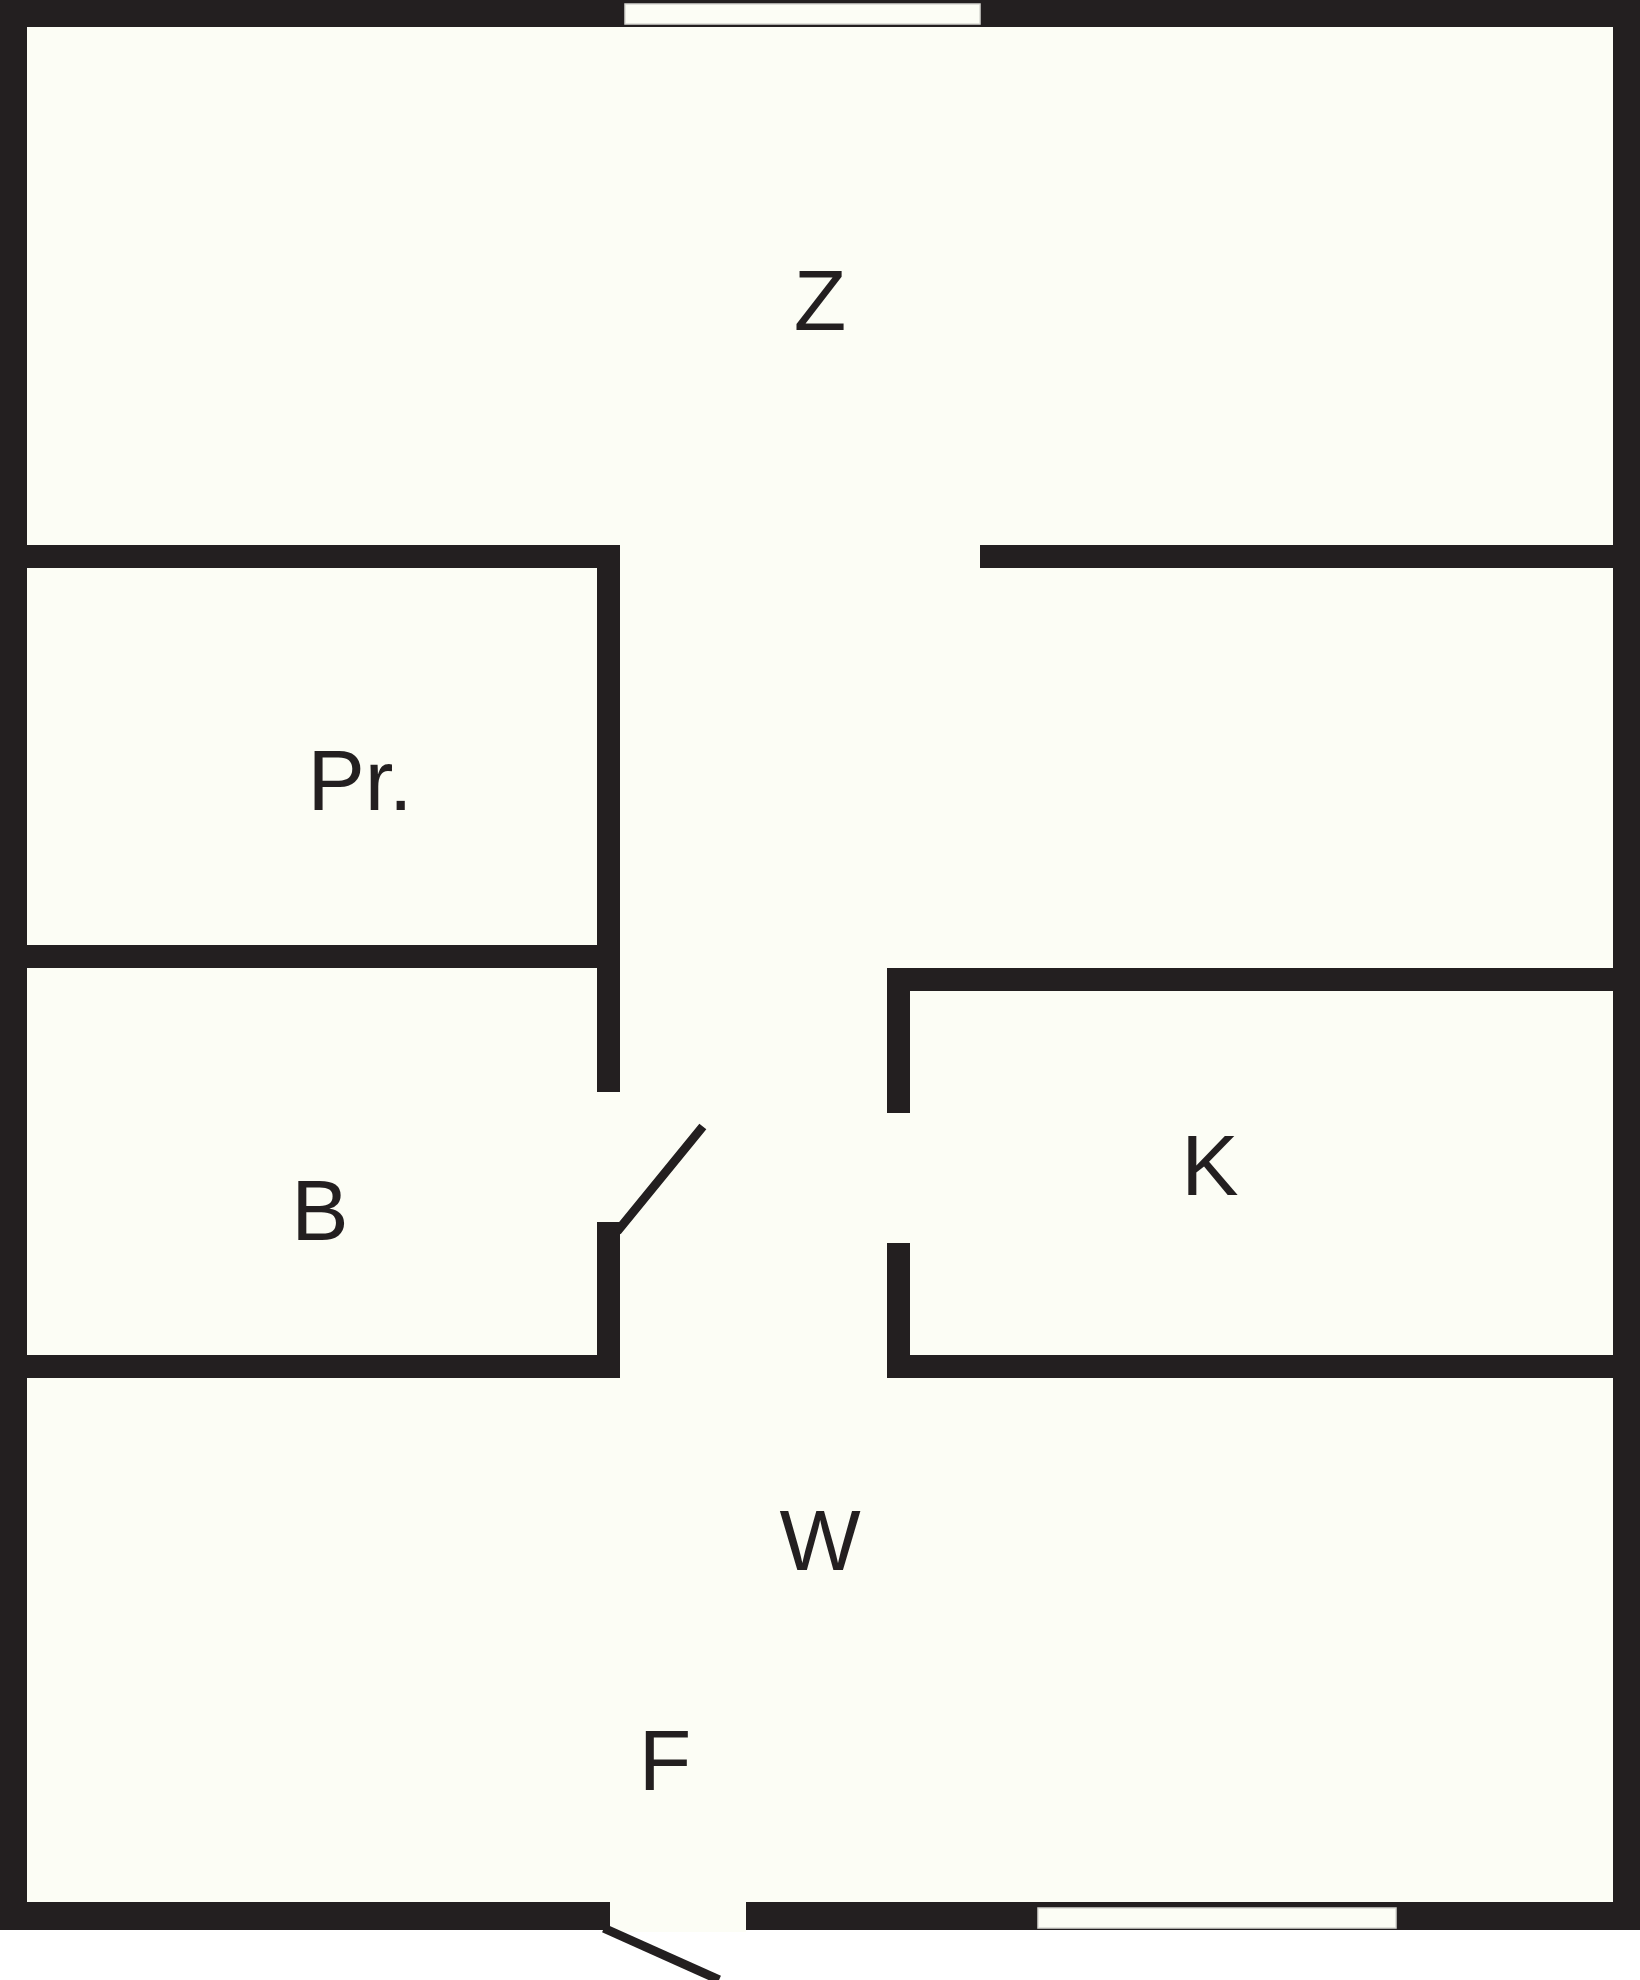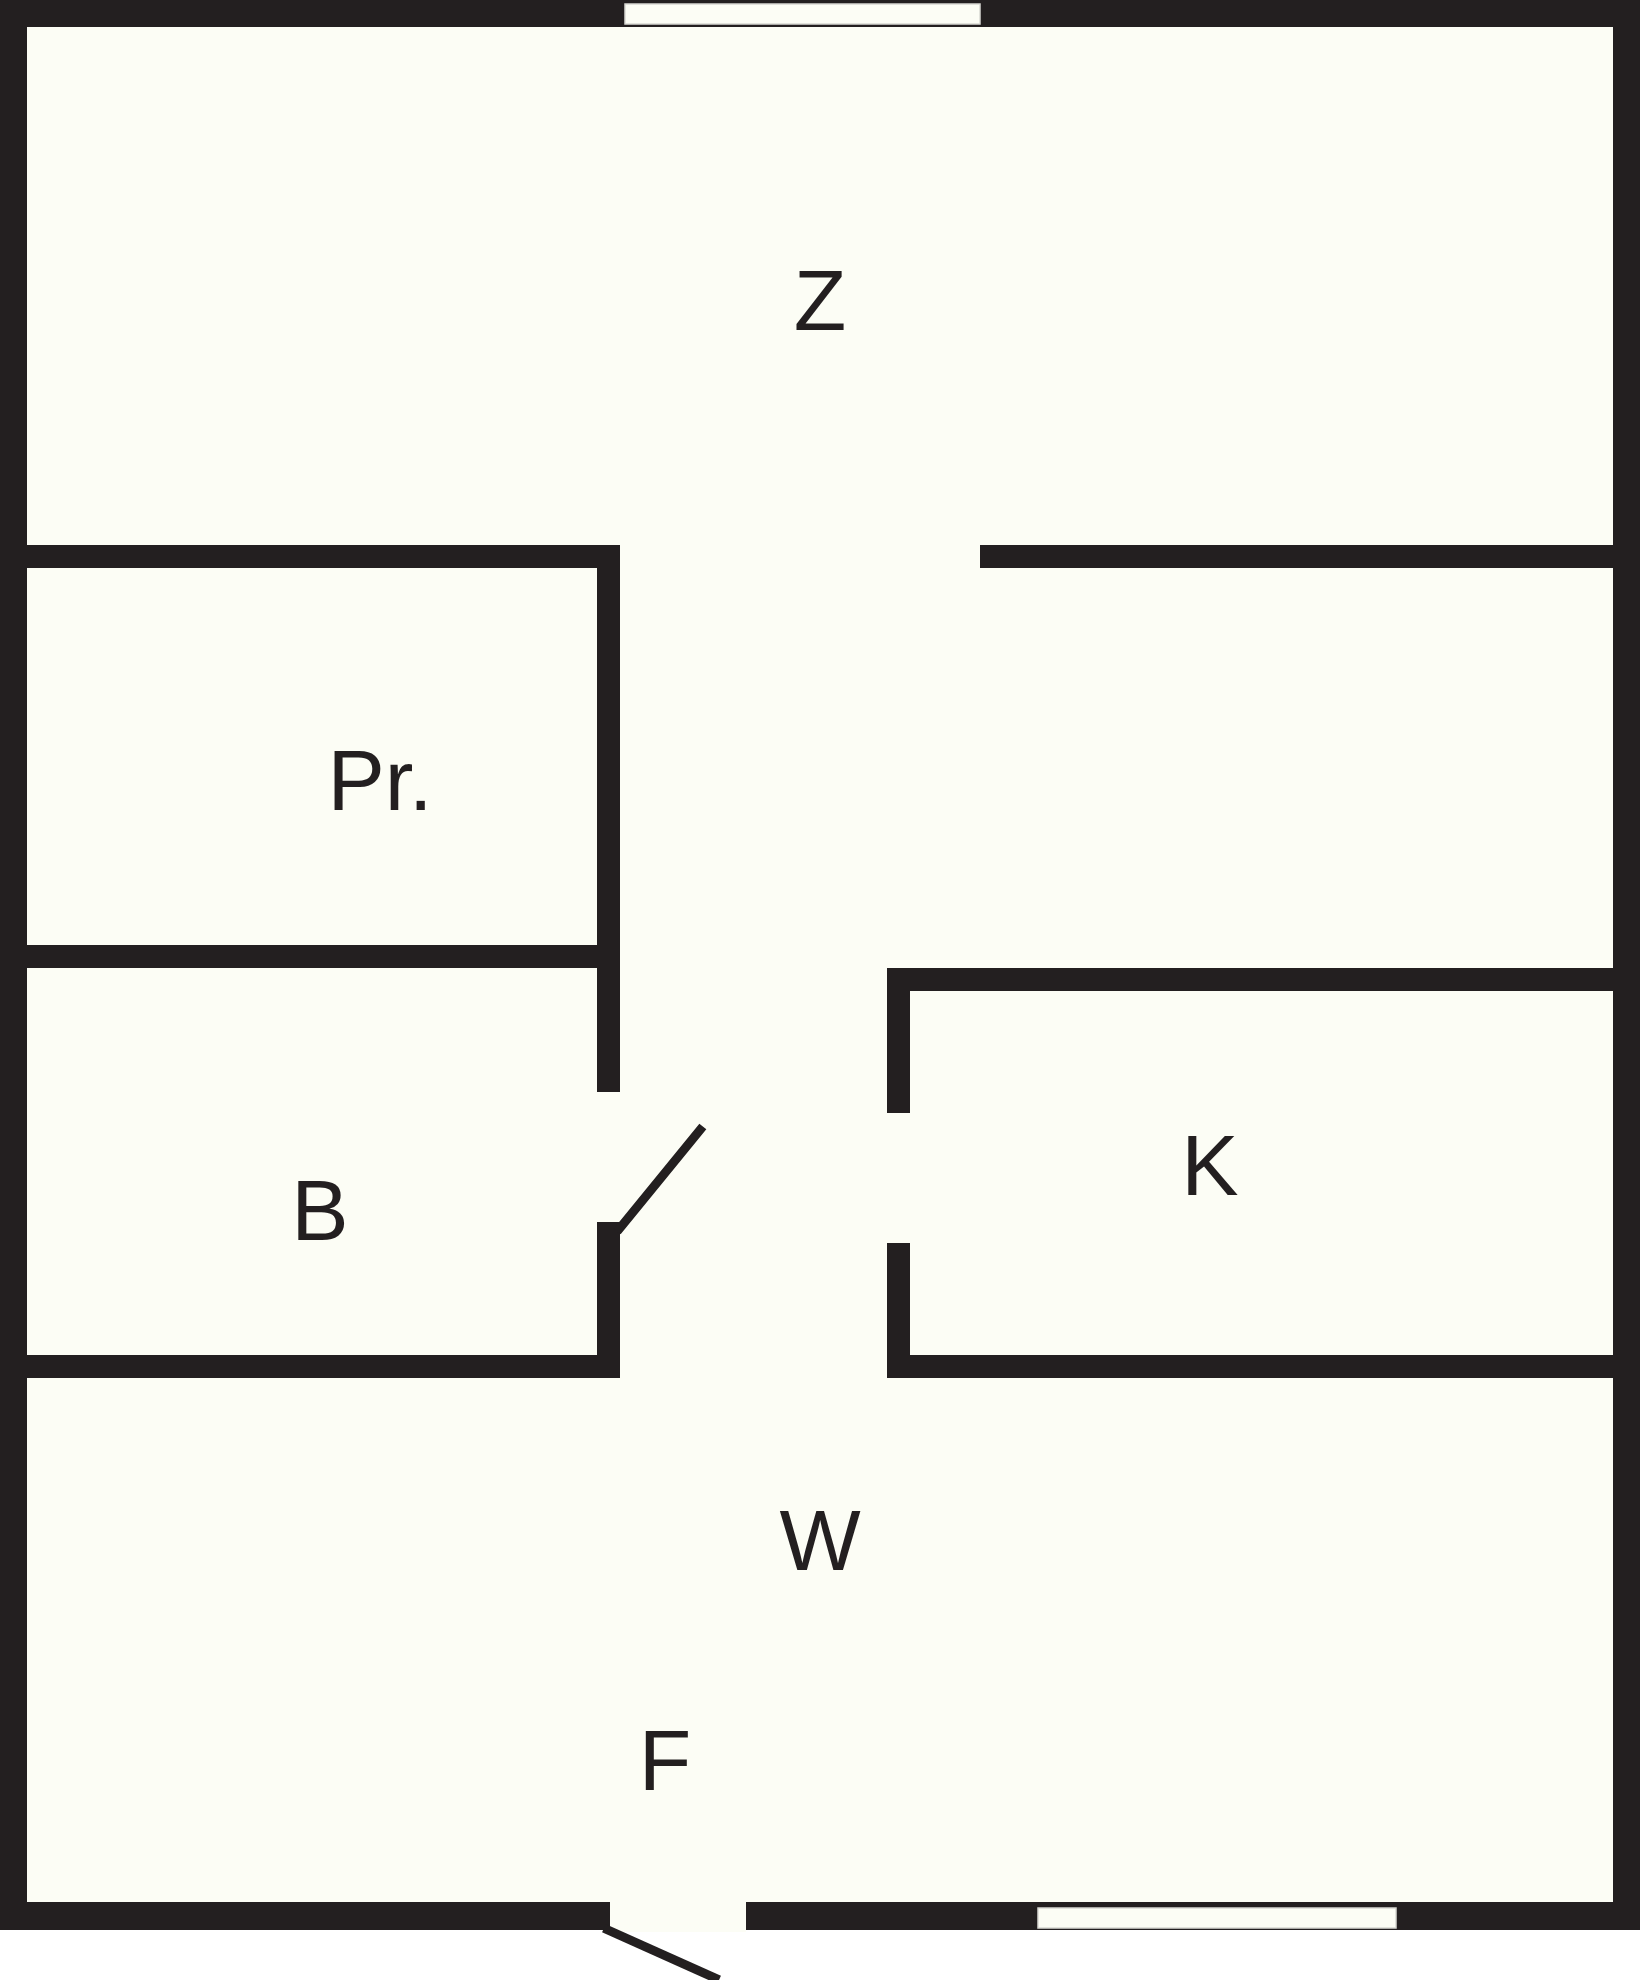"Pr." div.room-label { left: 380px -> 360px }
